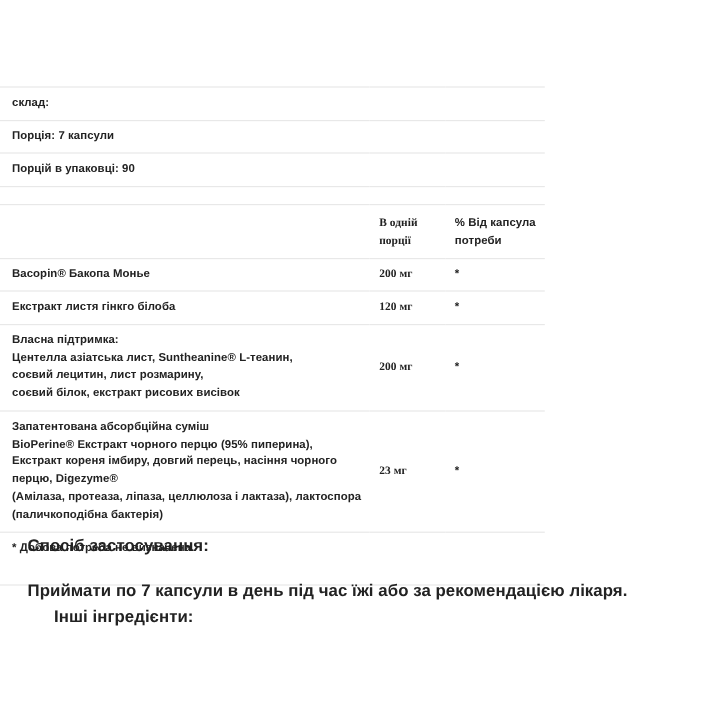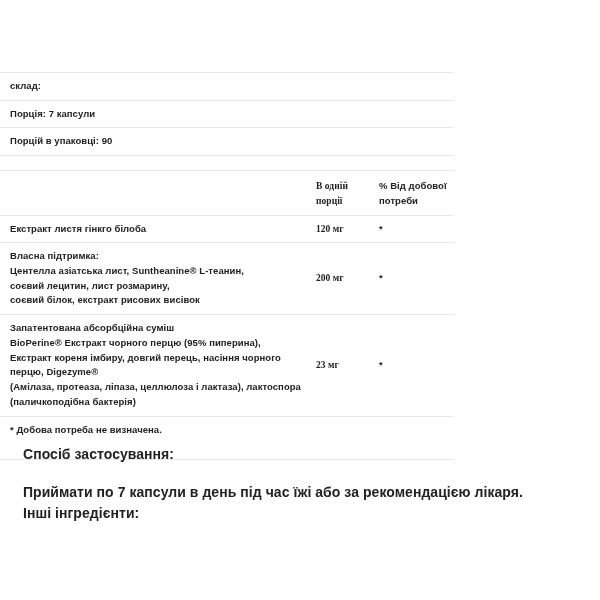"% Від добової" span.line { text: добової -> капсула }
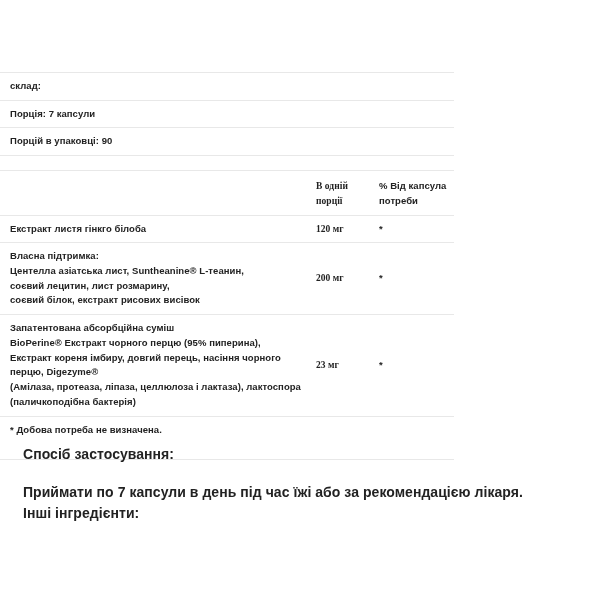"Bacopin® Бакопа Монье" tr { html: none -> <tr> <td> <span>Bacopin® Бакопа Монье</span> </td> <td>200 мг</td> <td>*</td> </tr> }
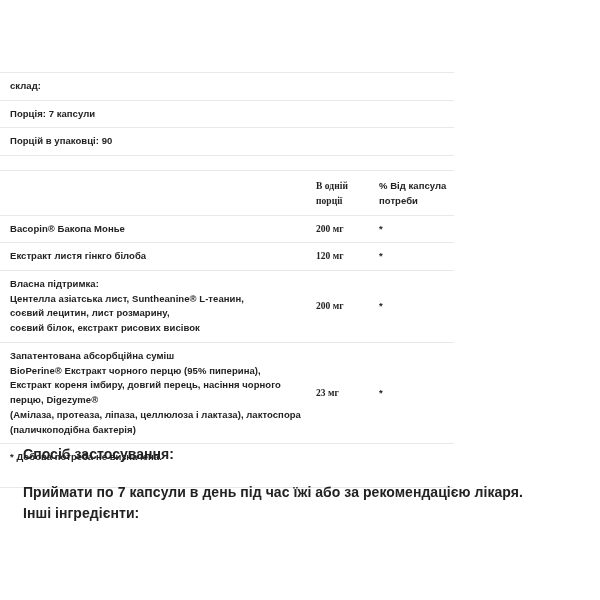"Інші інгредієнти:" #other-heading { margin-left: none -> 22px }
